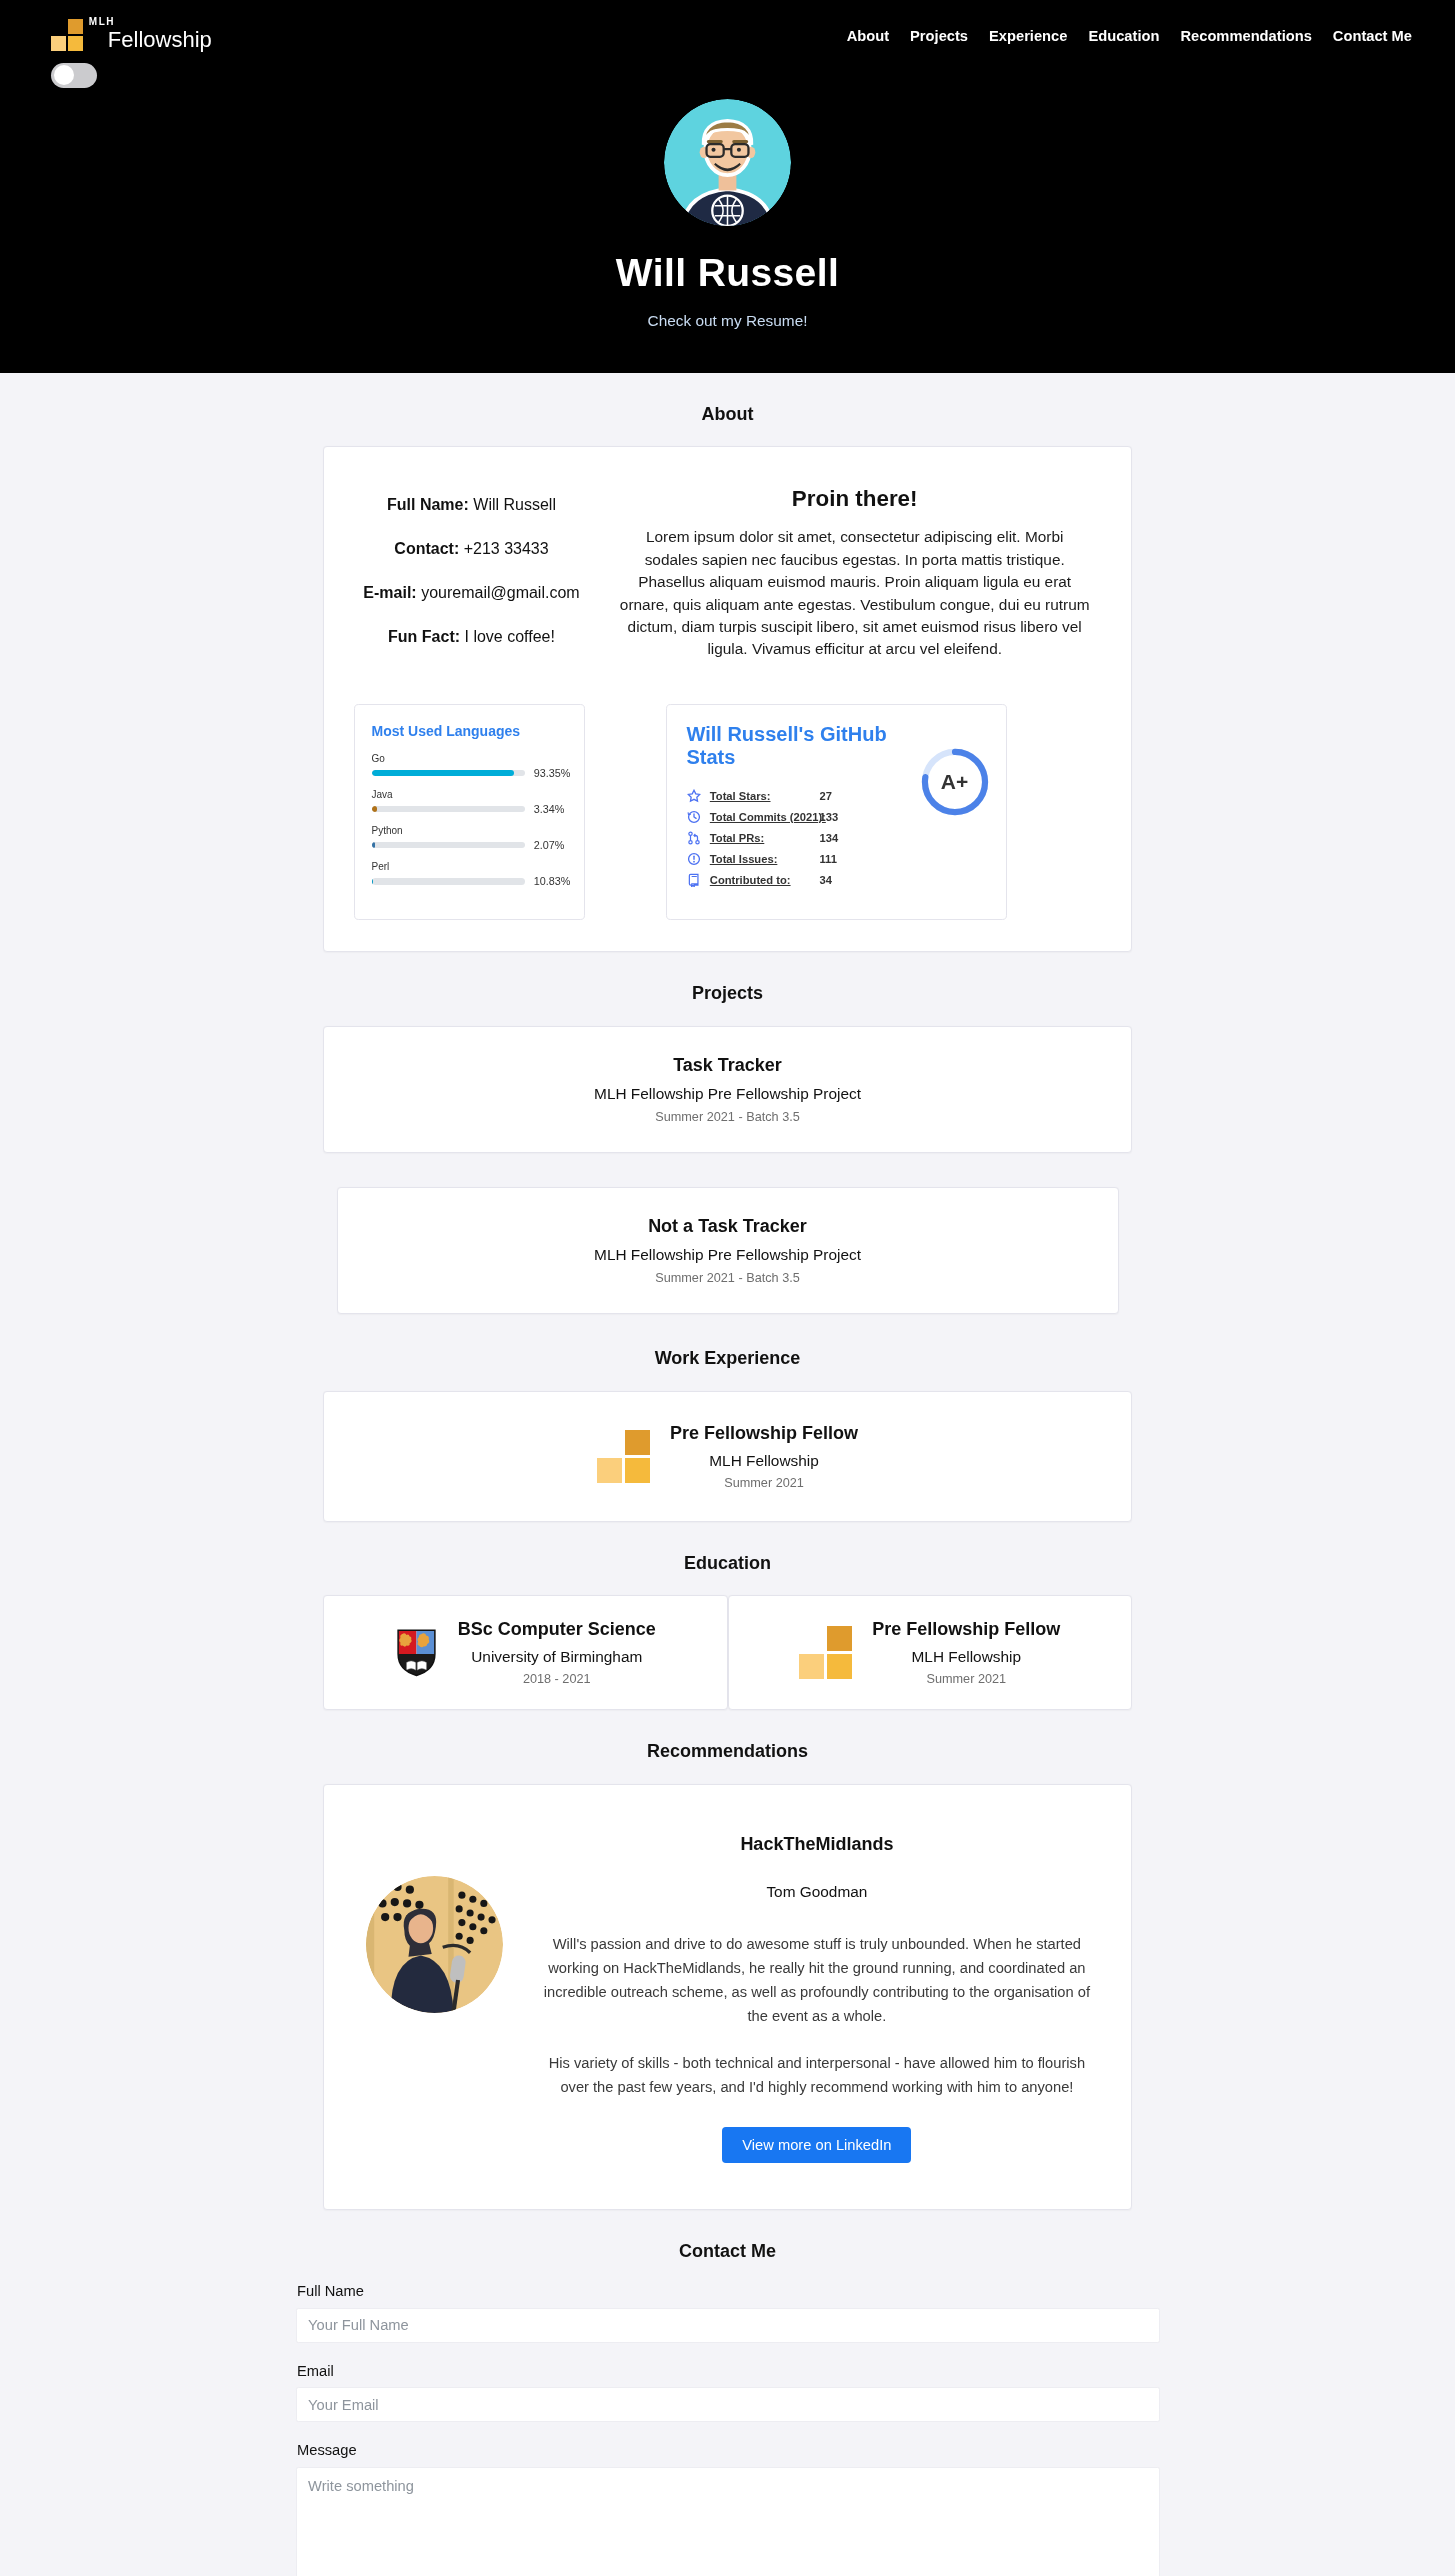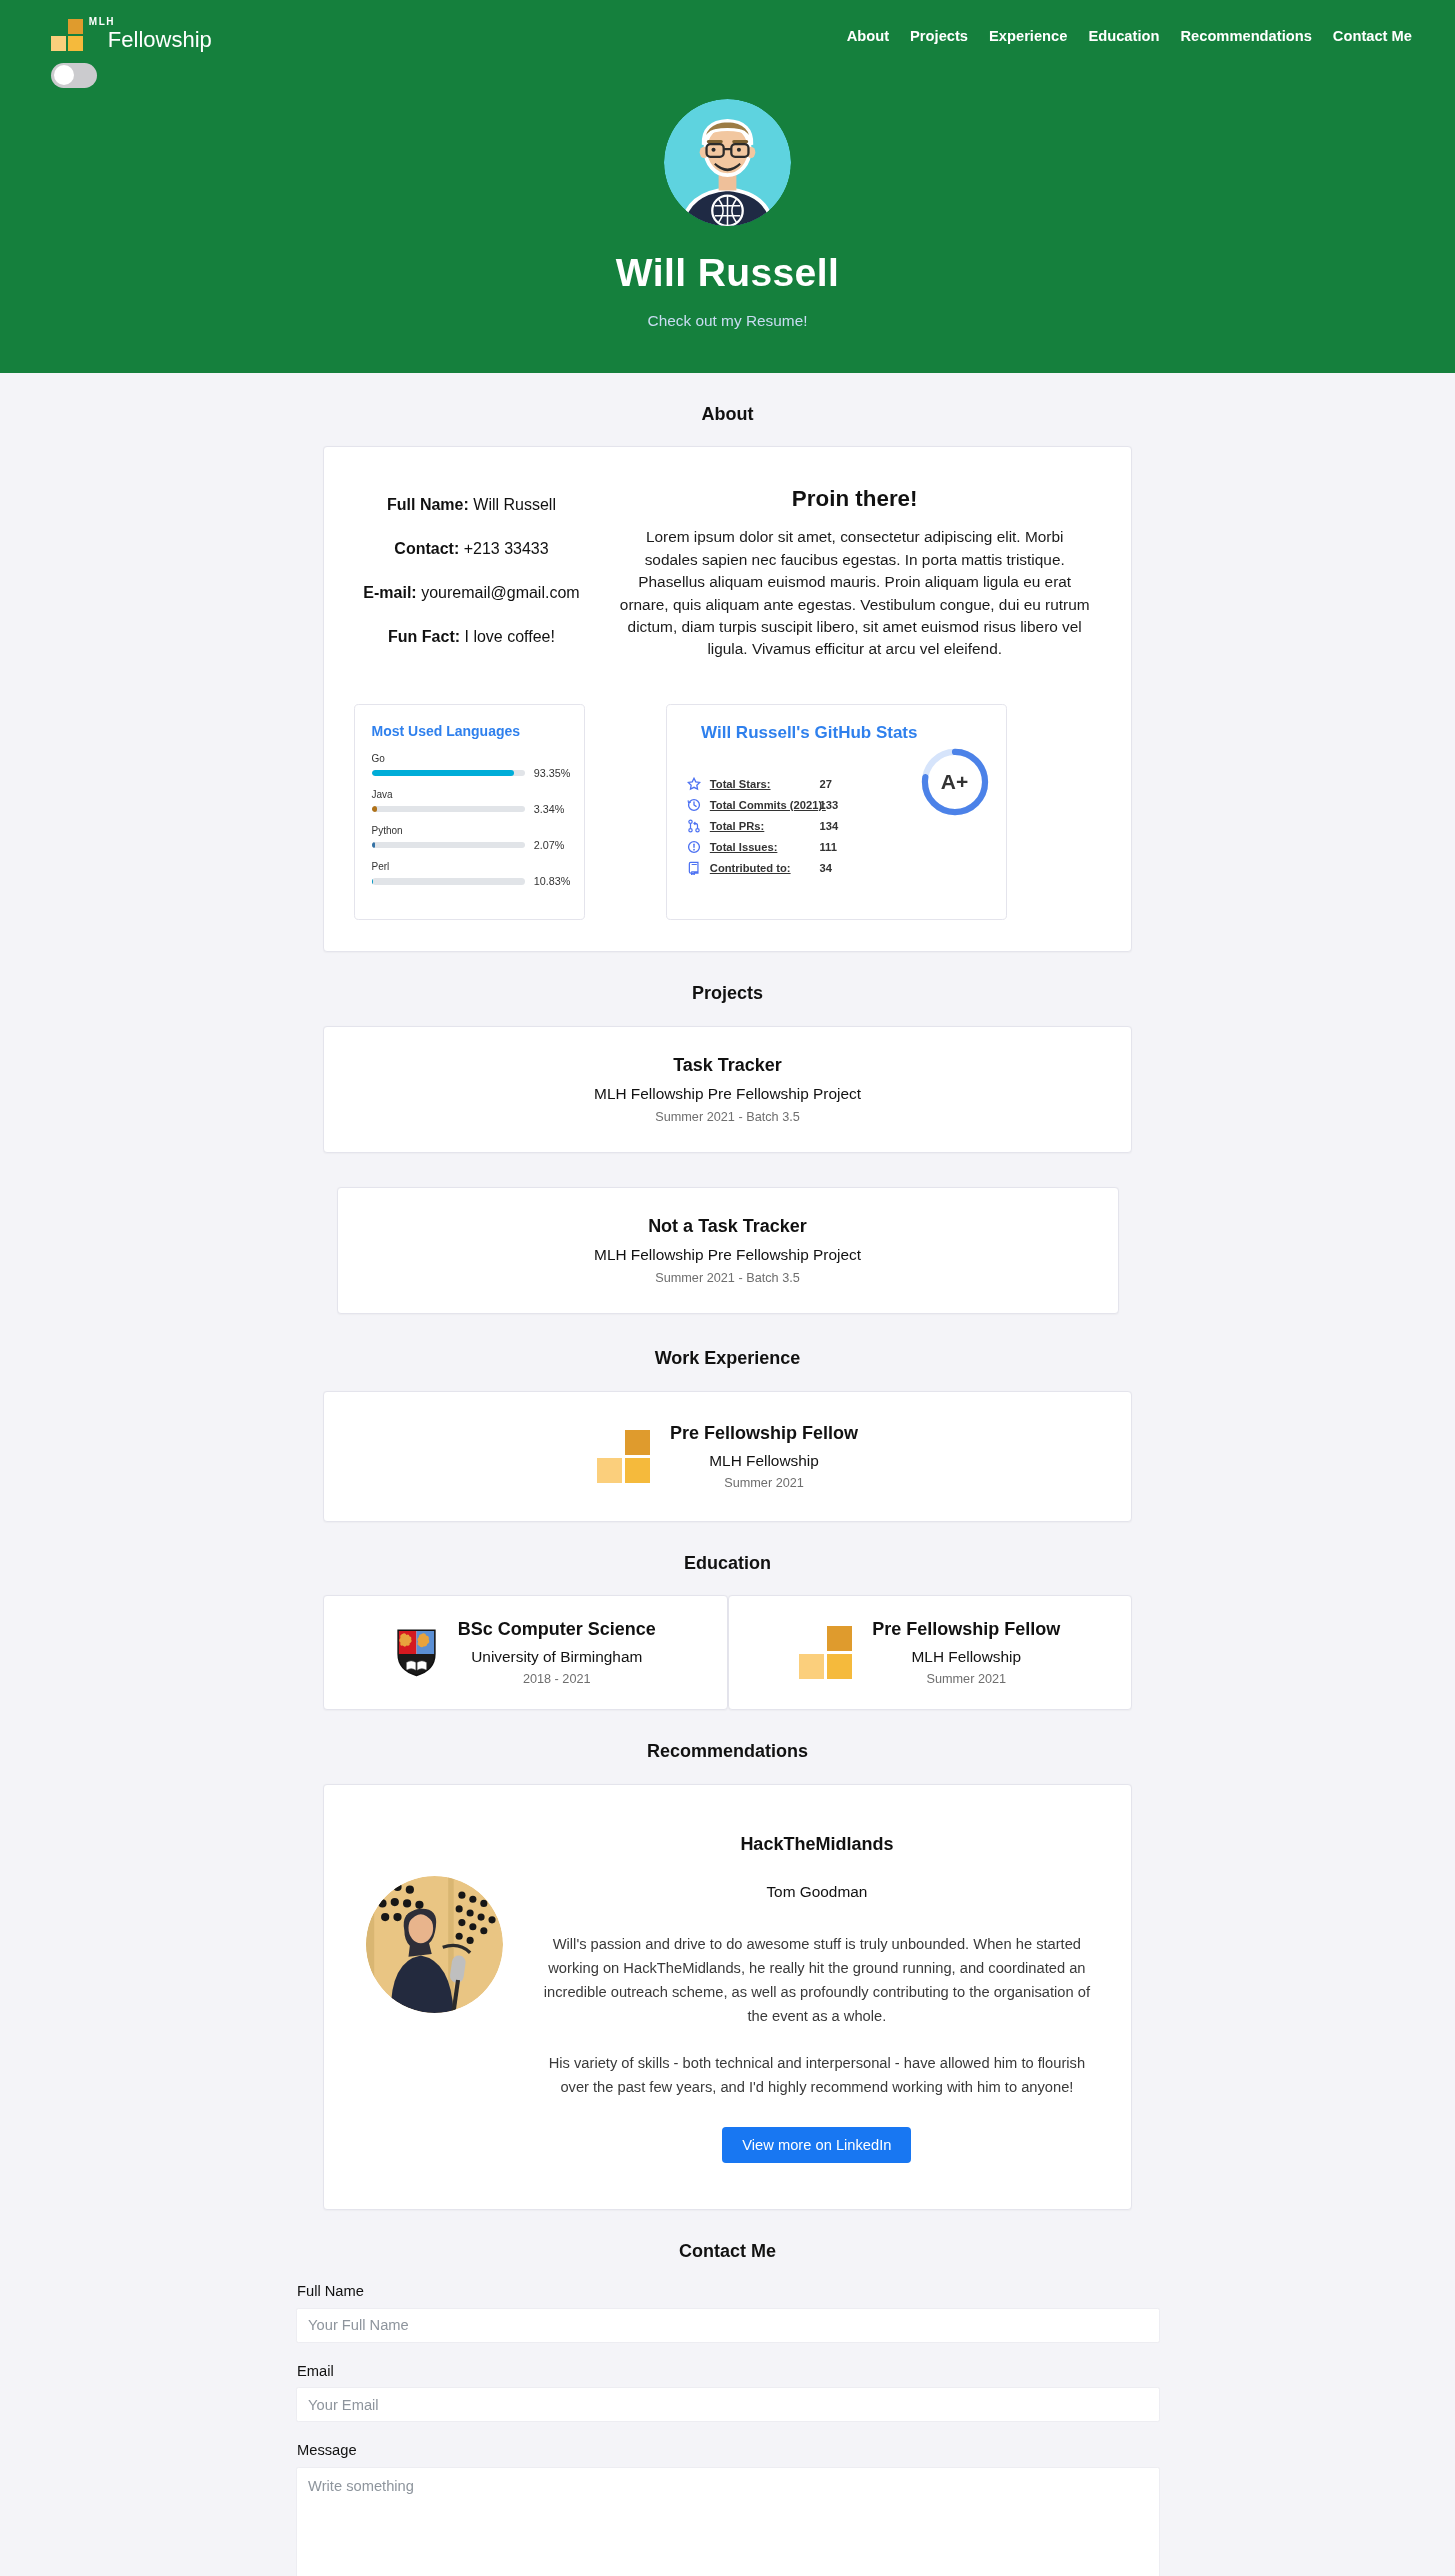"MLH" .site-header { background: #15803d -> #000000 }
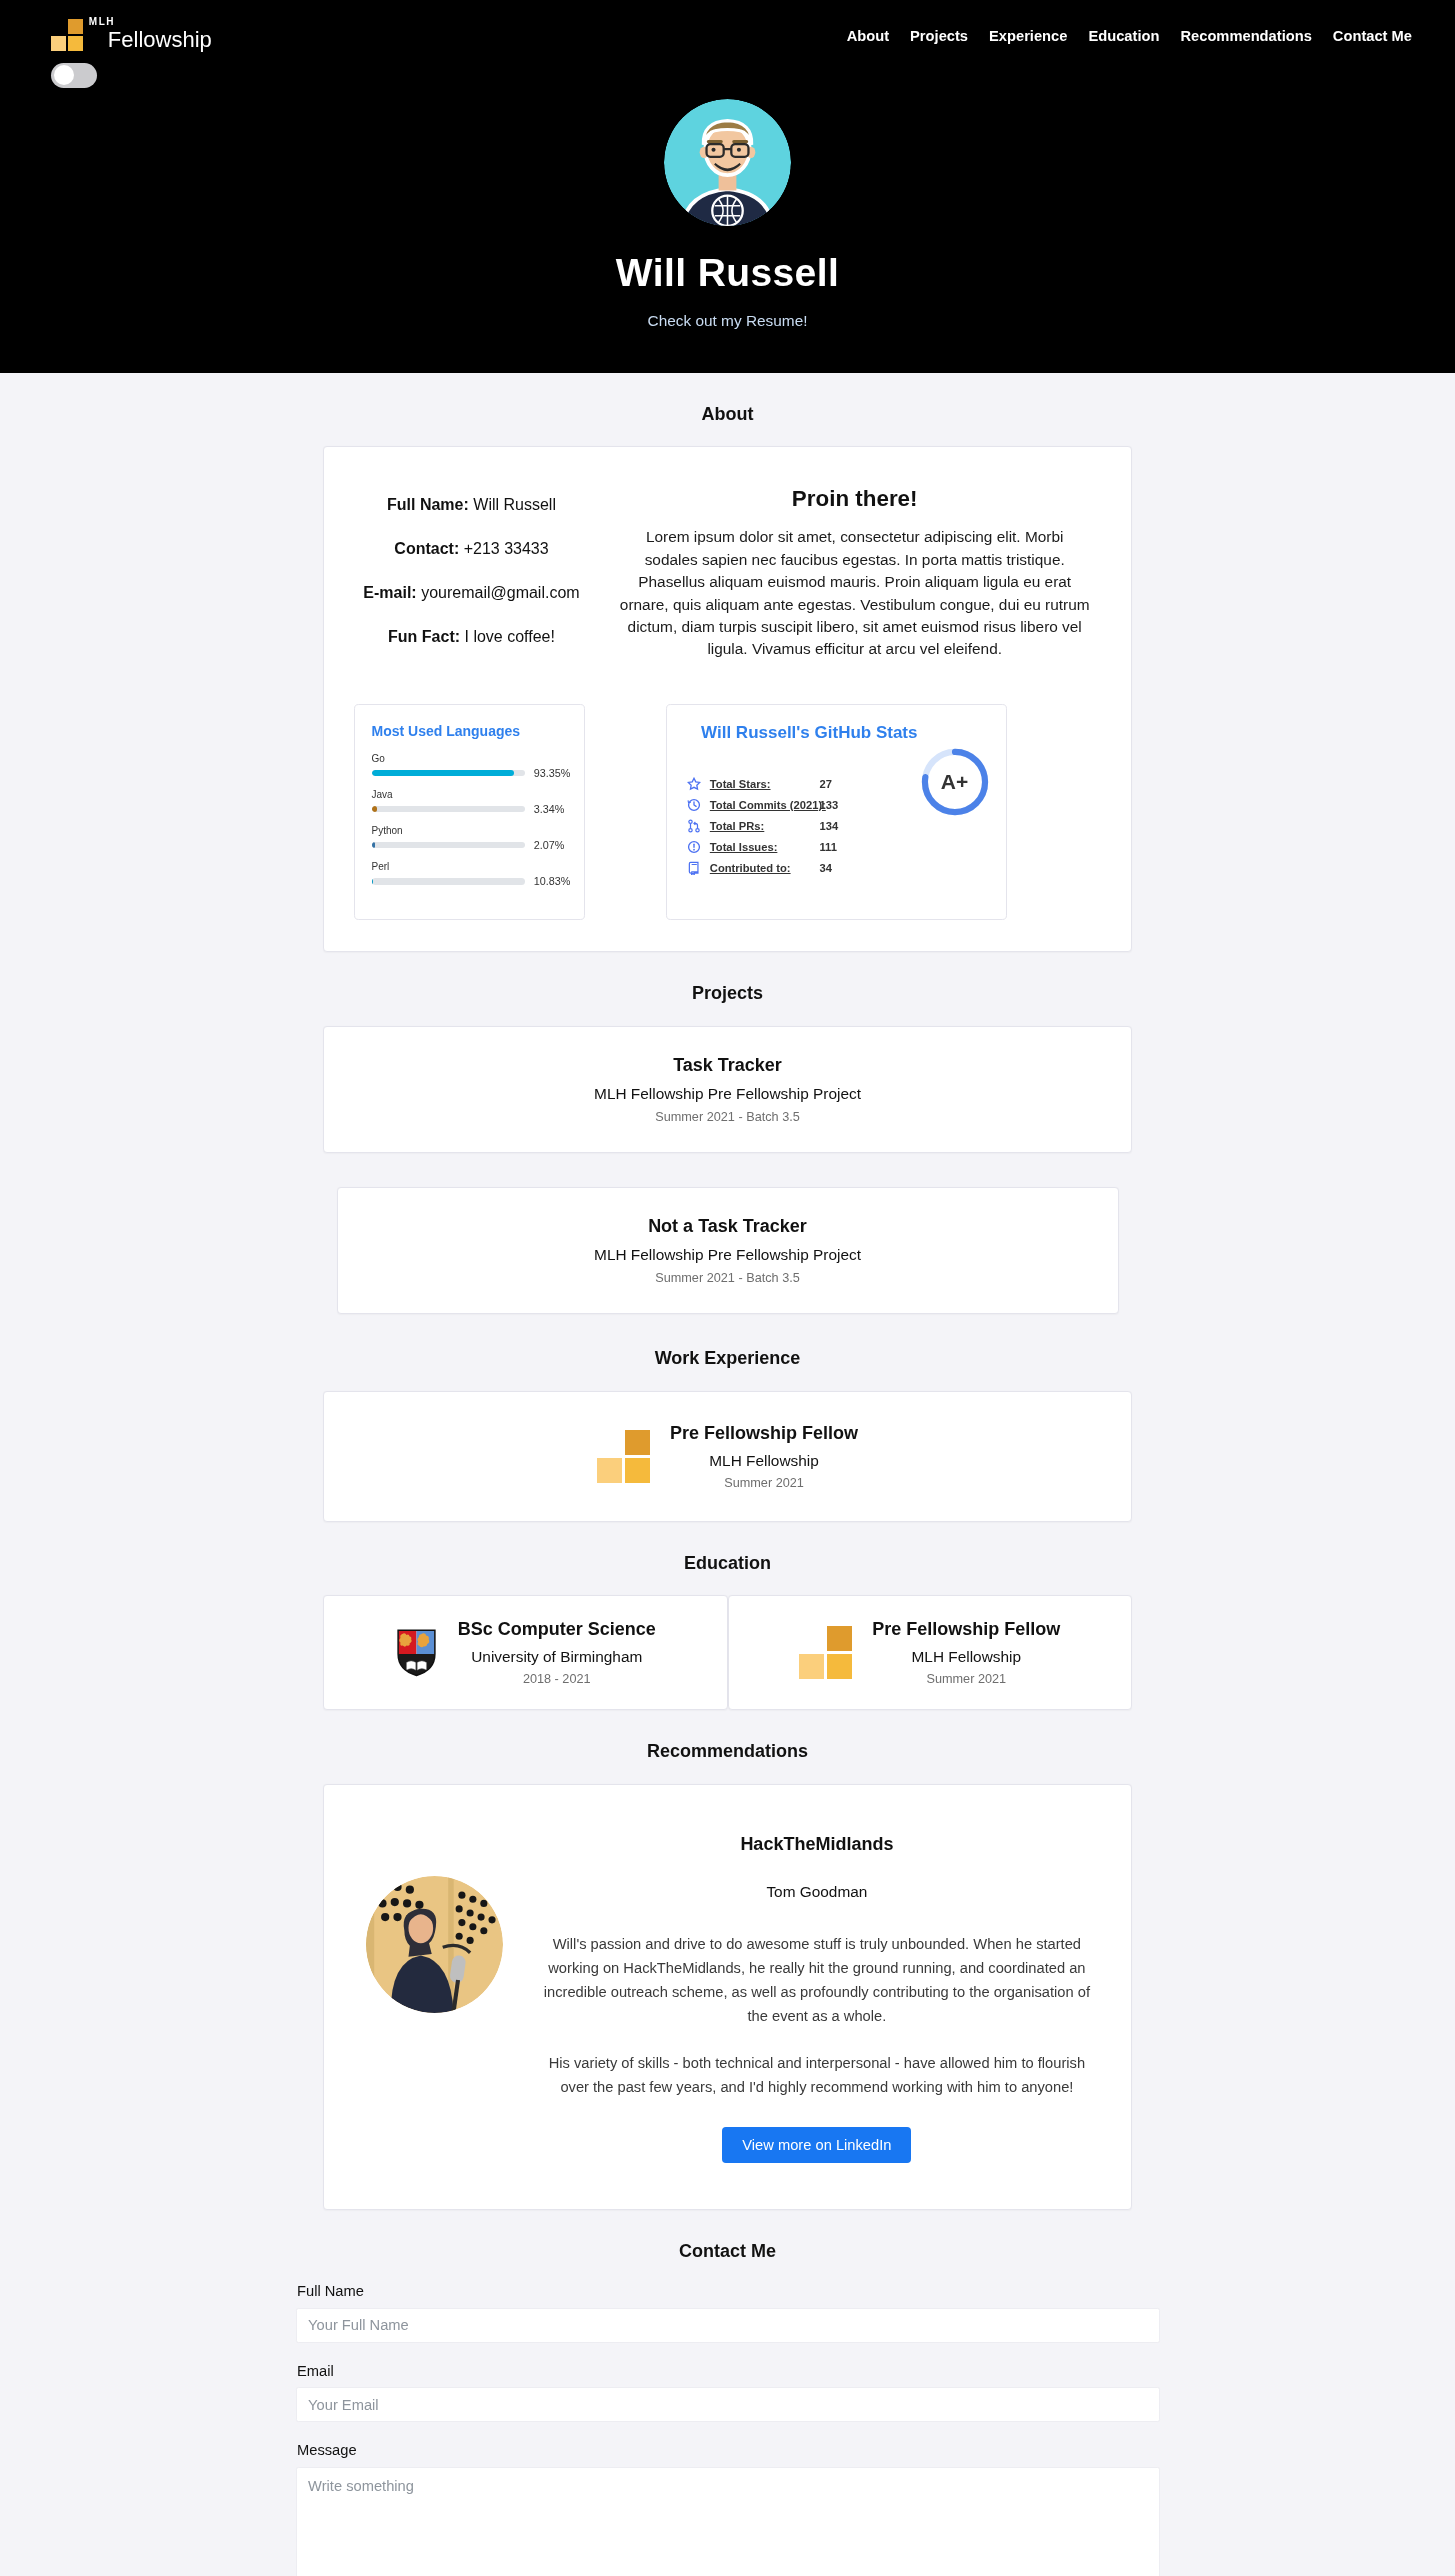"Will Russell's GitHub Stats" .gh-card h3 { font-size: 17px -> 20px; margin-bottom: 30px -> 16px; text-align: right -> none }
